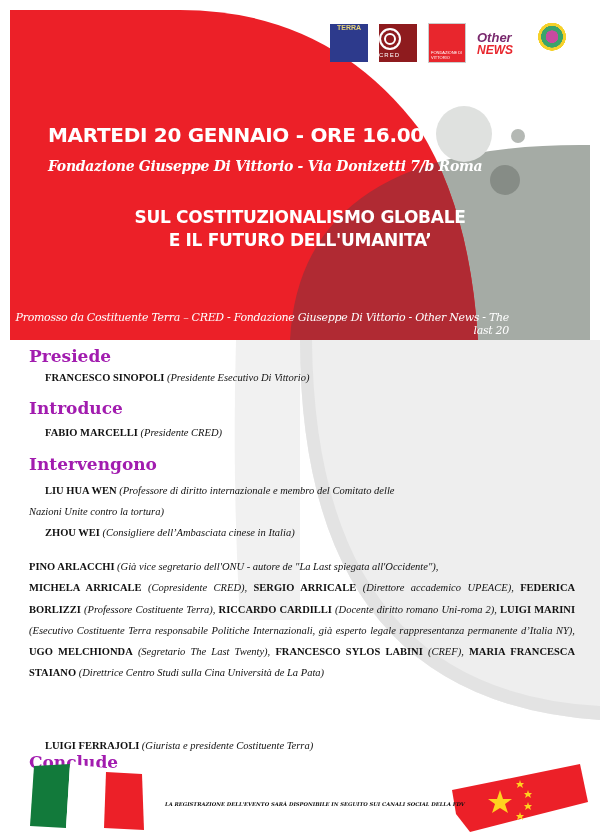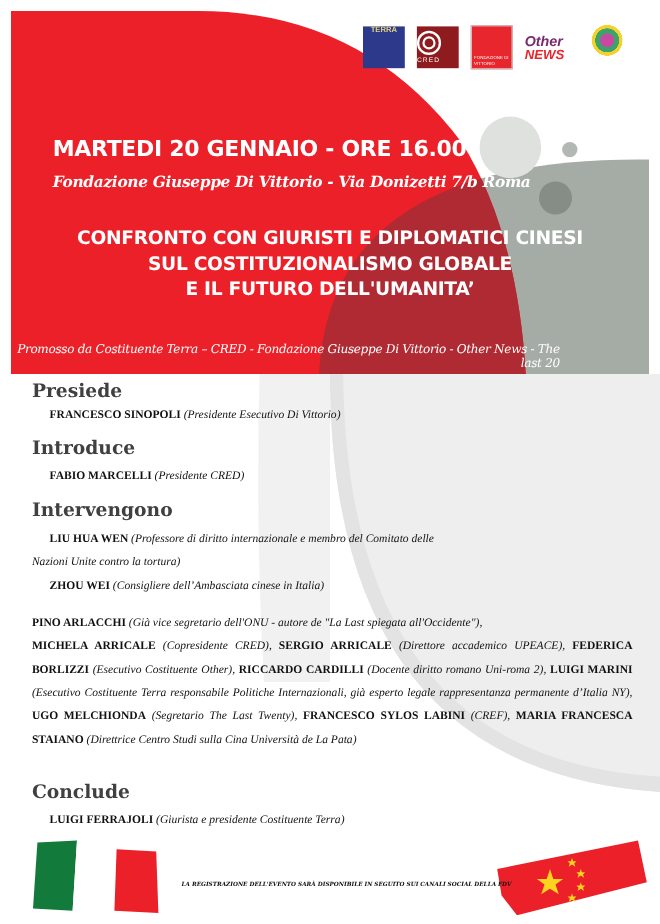"CONFRONTO CON GIURISTI E DIPLOMATICI" div { html: <div>CONFRONTO CON GIURISTI E DIPLOMATICI CINESI</div> -> none }
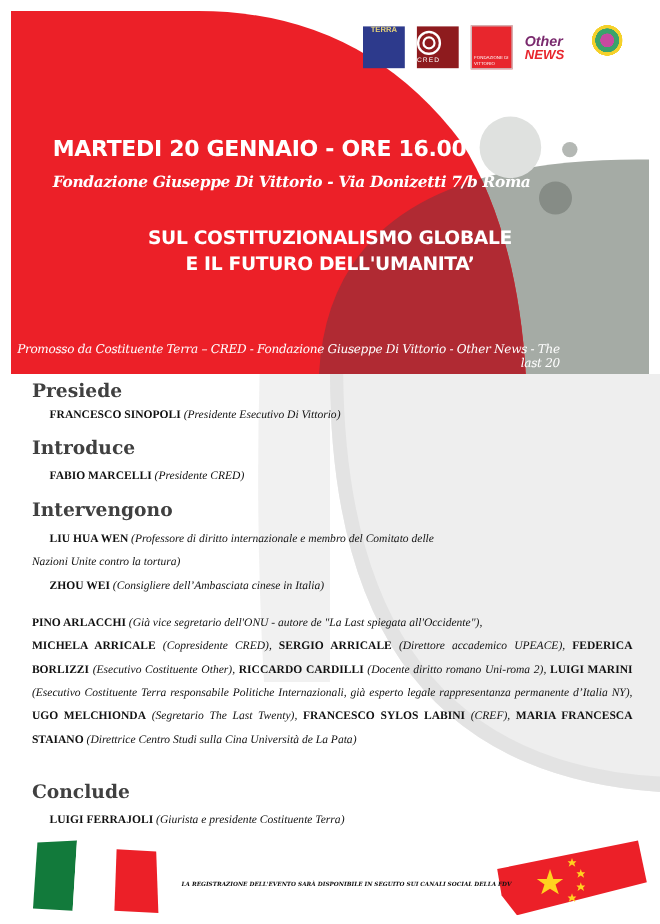"Presiede" .section-h { color: #404040 -> #a21caf }
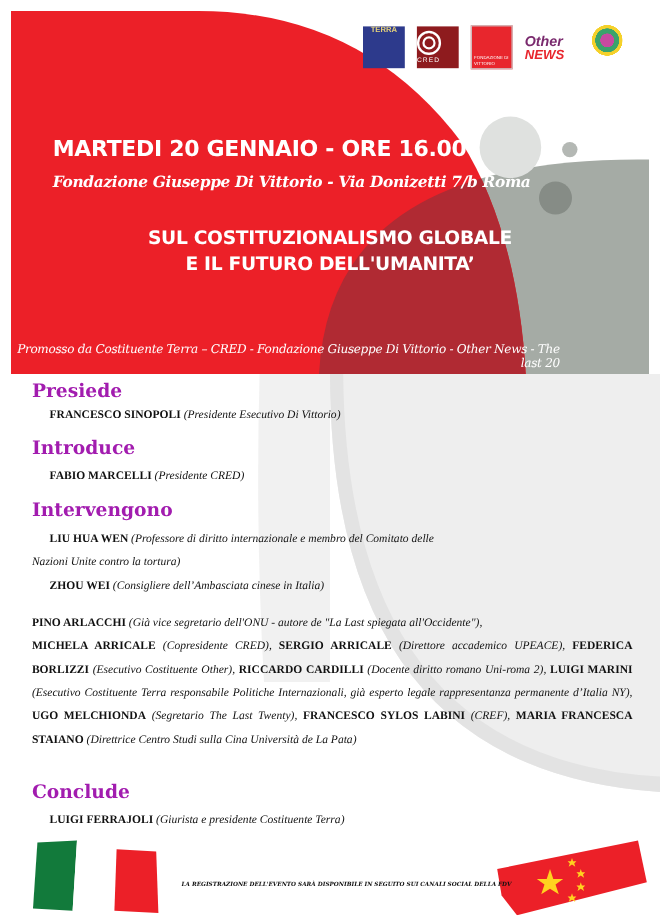"(Esecutivo Costituente Other)," i { text: Esecutivo Costituente Other -> Professore Costituente Terra }
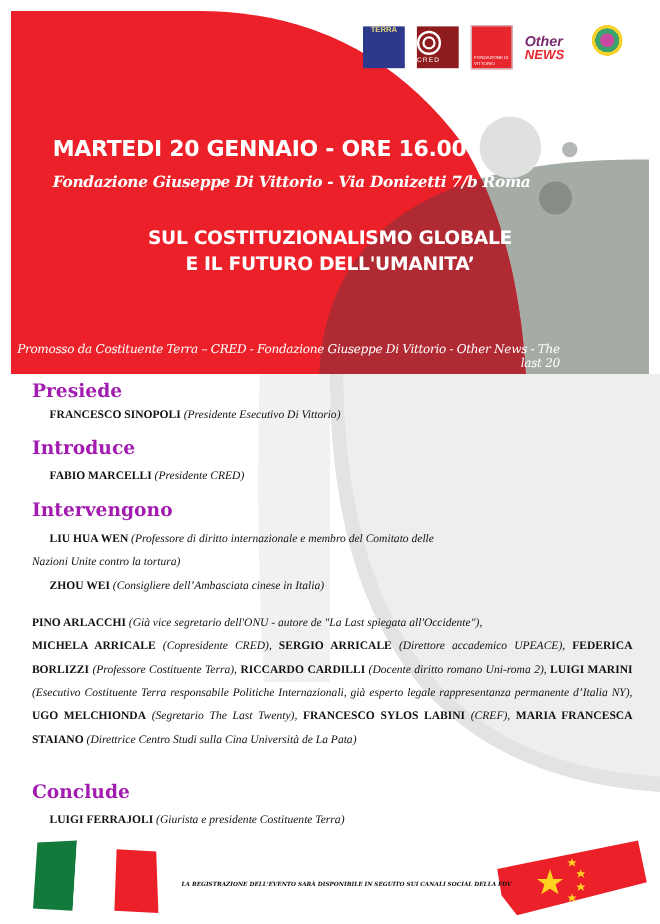"Conclude" div.section-h { top: 710px -> 752px }
